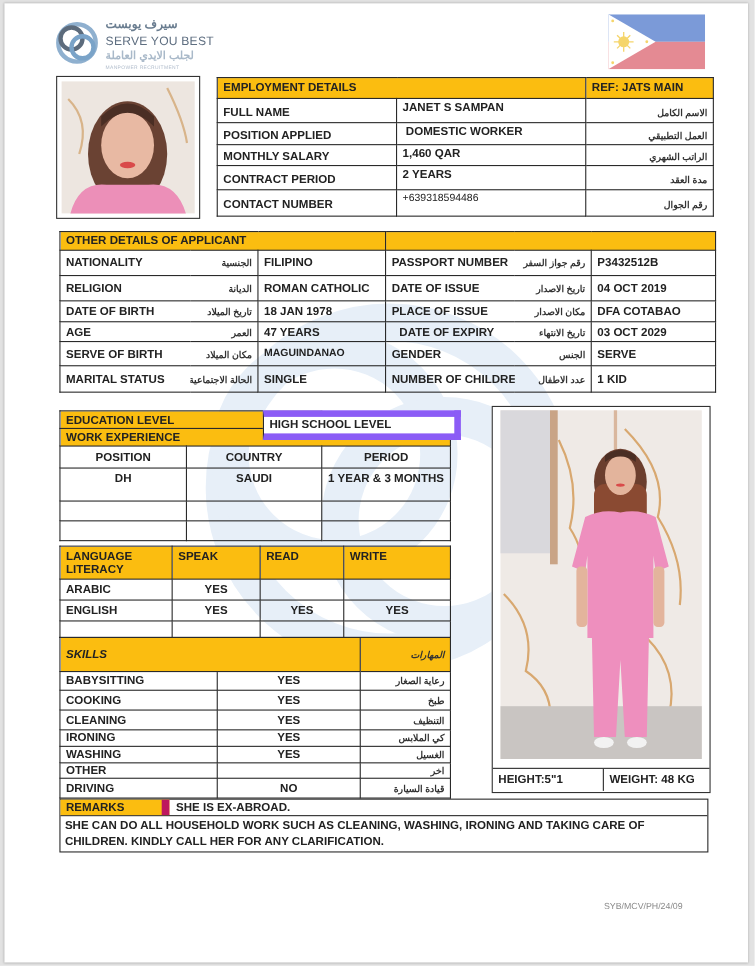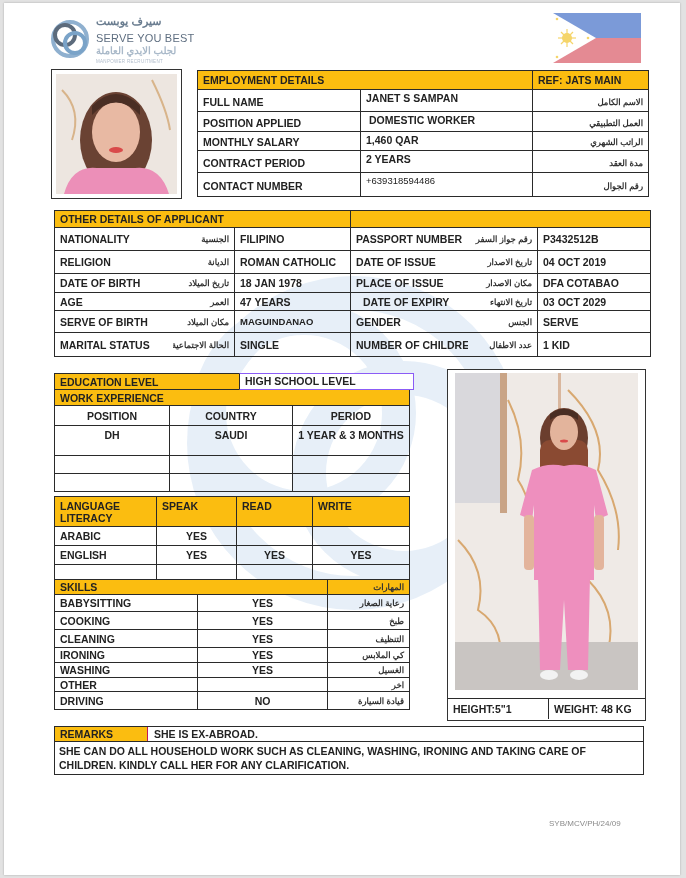"HIGH SCHOOL LEVEL" div.abs { border: 1px solid #8b5cf6 -> 6px solid #8b5cf6 }
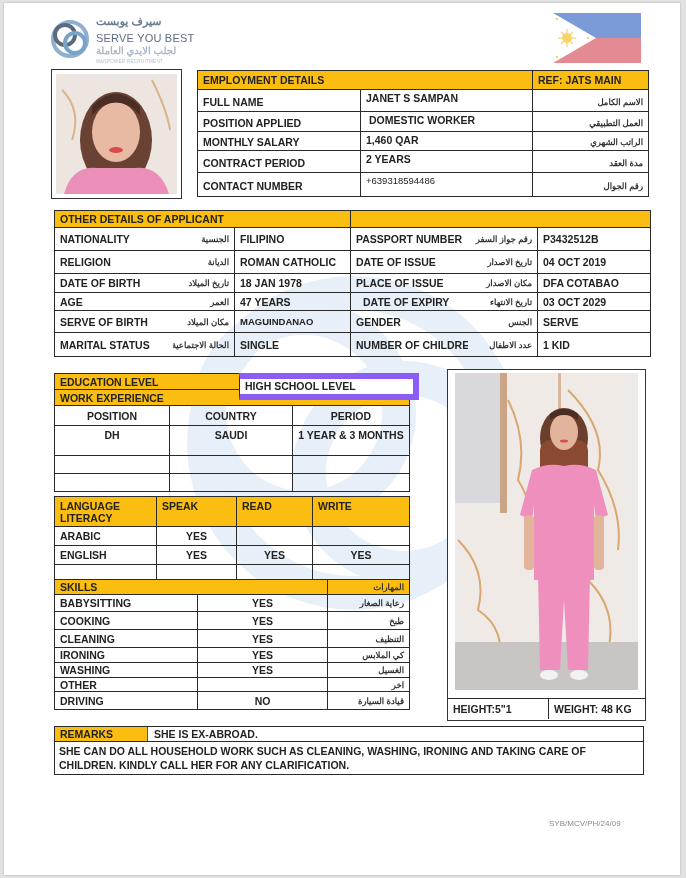"SKILLS" tr { font-style: none -> italic; height: 15px -> 31px }
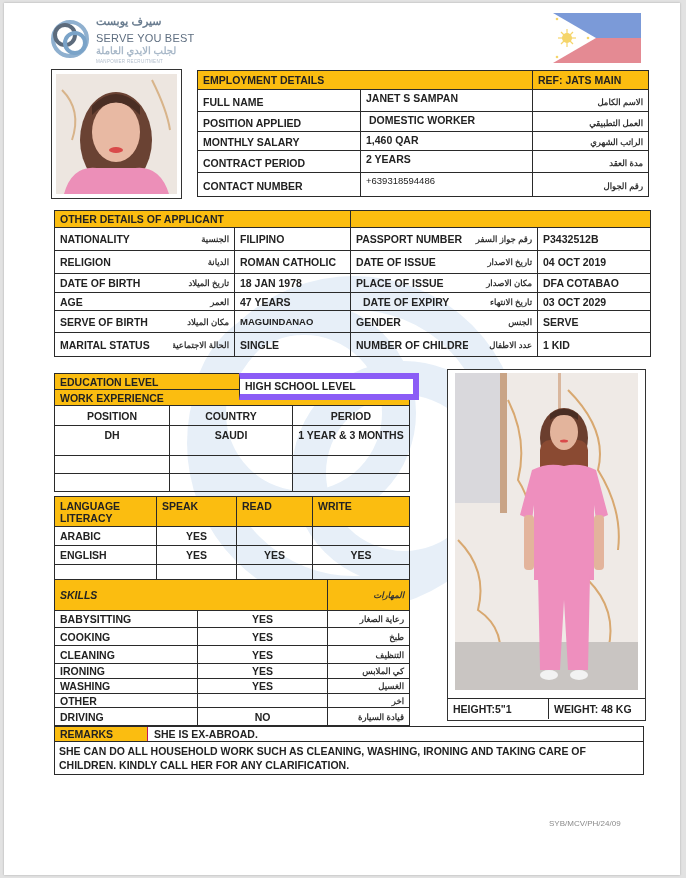"REMARKS" div { border-right: 1px solid #be185d -> 7px solid #be185d }
